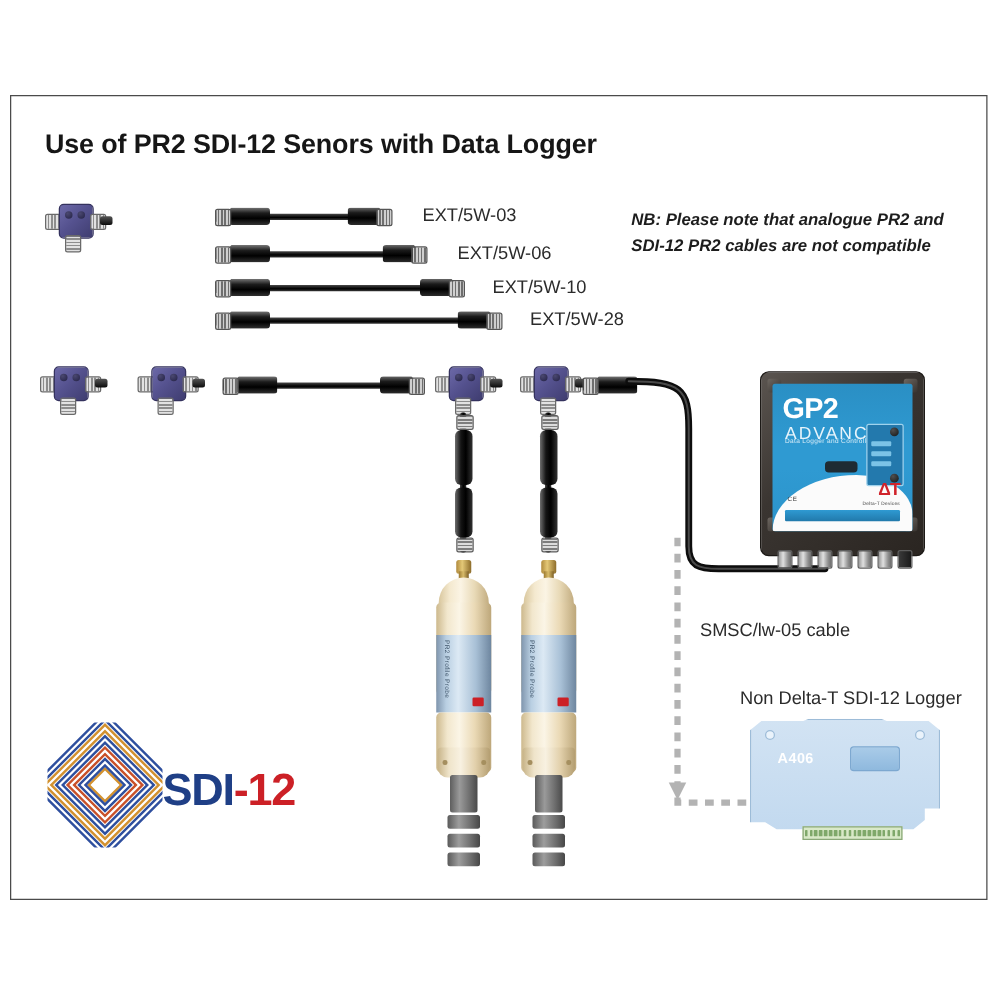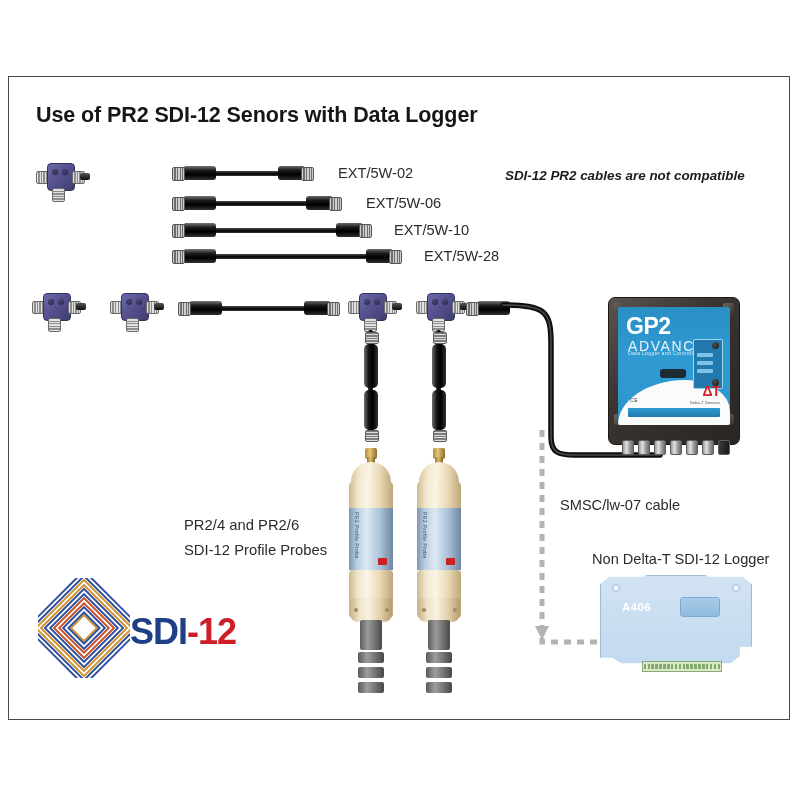"EXT/5W-02" div.lbl { text: EXT/5W-02 -> EXT/5W-03 }
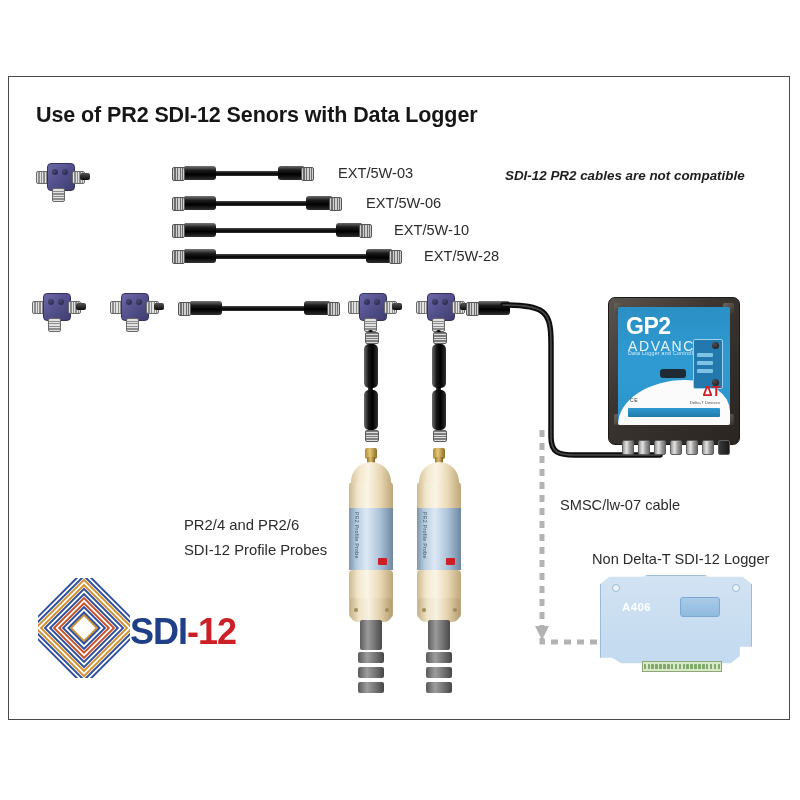"NB: Please note that analogue" div { html: none -> <div>NB: Please note that analogue PR2 and</div> }
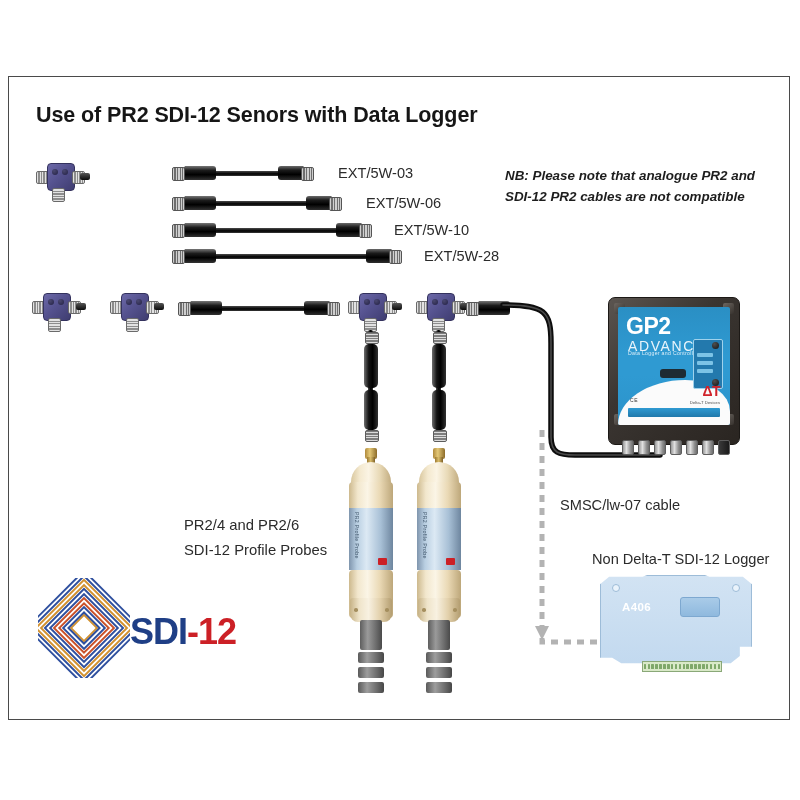"SMSC/lw-07 cable" div.lbl { text: SMSC/lw-07 -> SMSC/lw-05 }
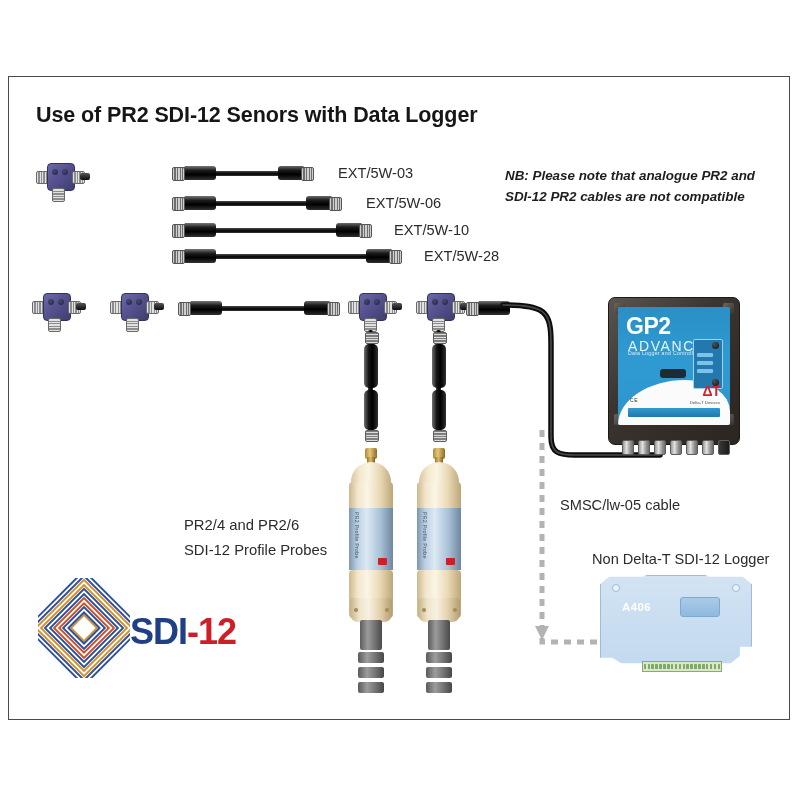"PR2/4 and PR2/6" div.lbl2 { html: <div> <div>PR2/4 and PR2/6</div> <div>SDI-12 Profile Probes</div> </div> -> none }
